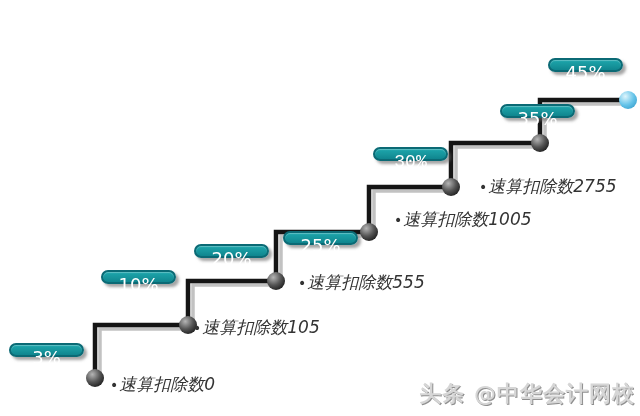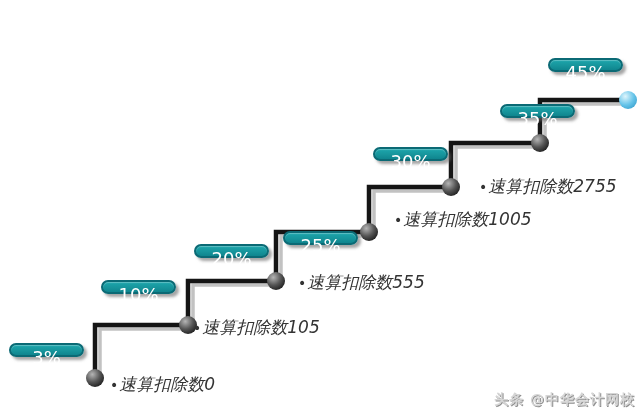"30%" div.badge { font-family: none -> Liberation Mono, monospace }
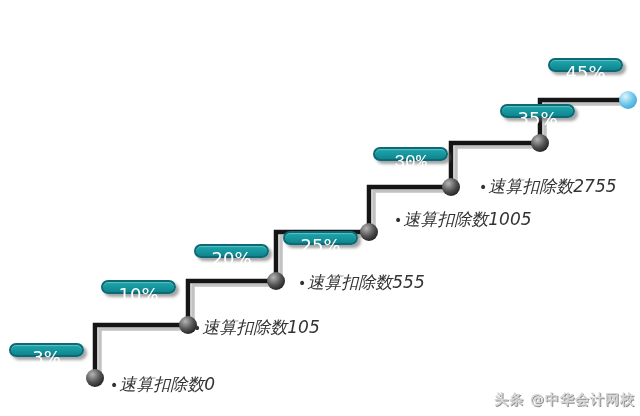"10%" div.badge { top: 280px -> 270px }
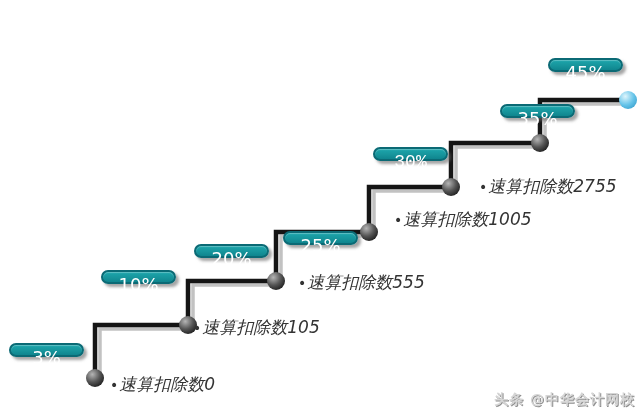"头条 @中华会计网校" .watermark { font-size: 14px -> 22px }
